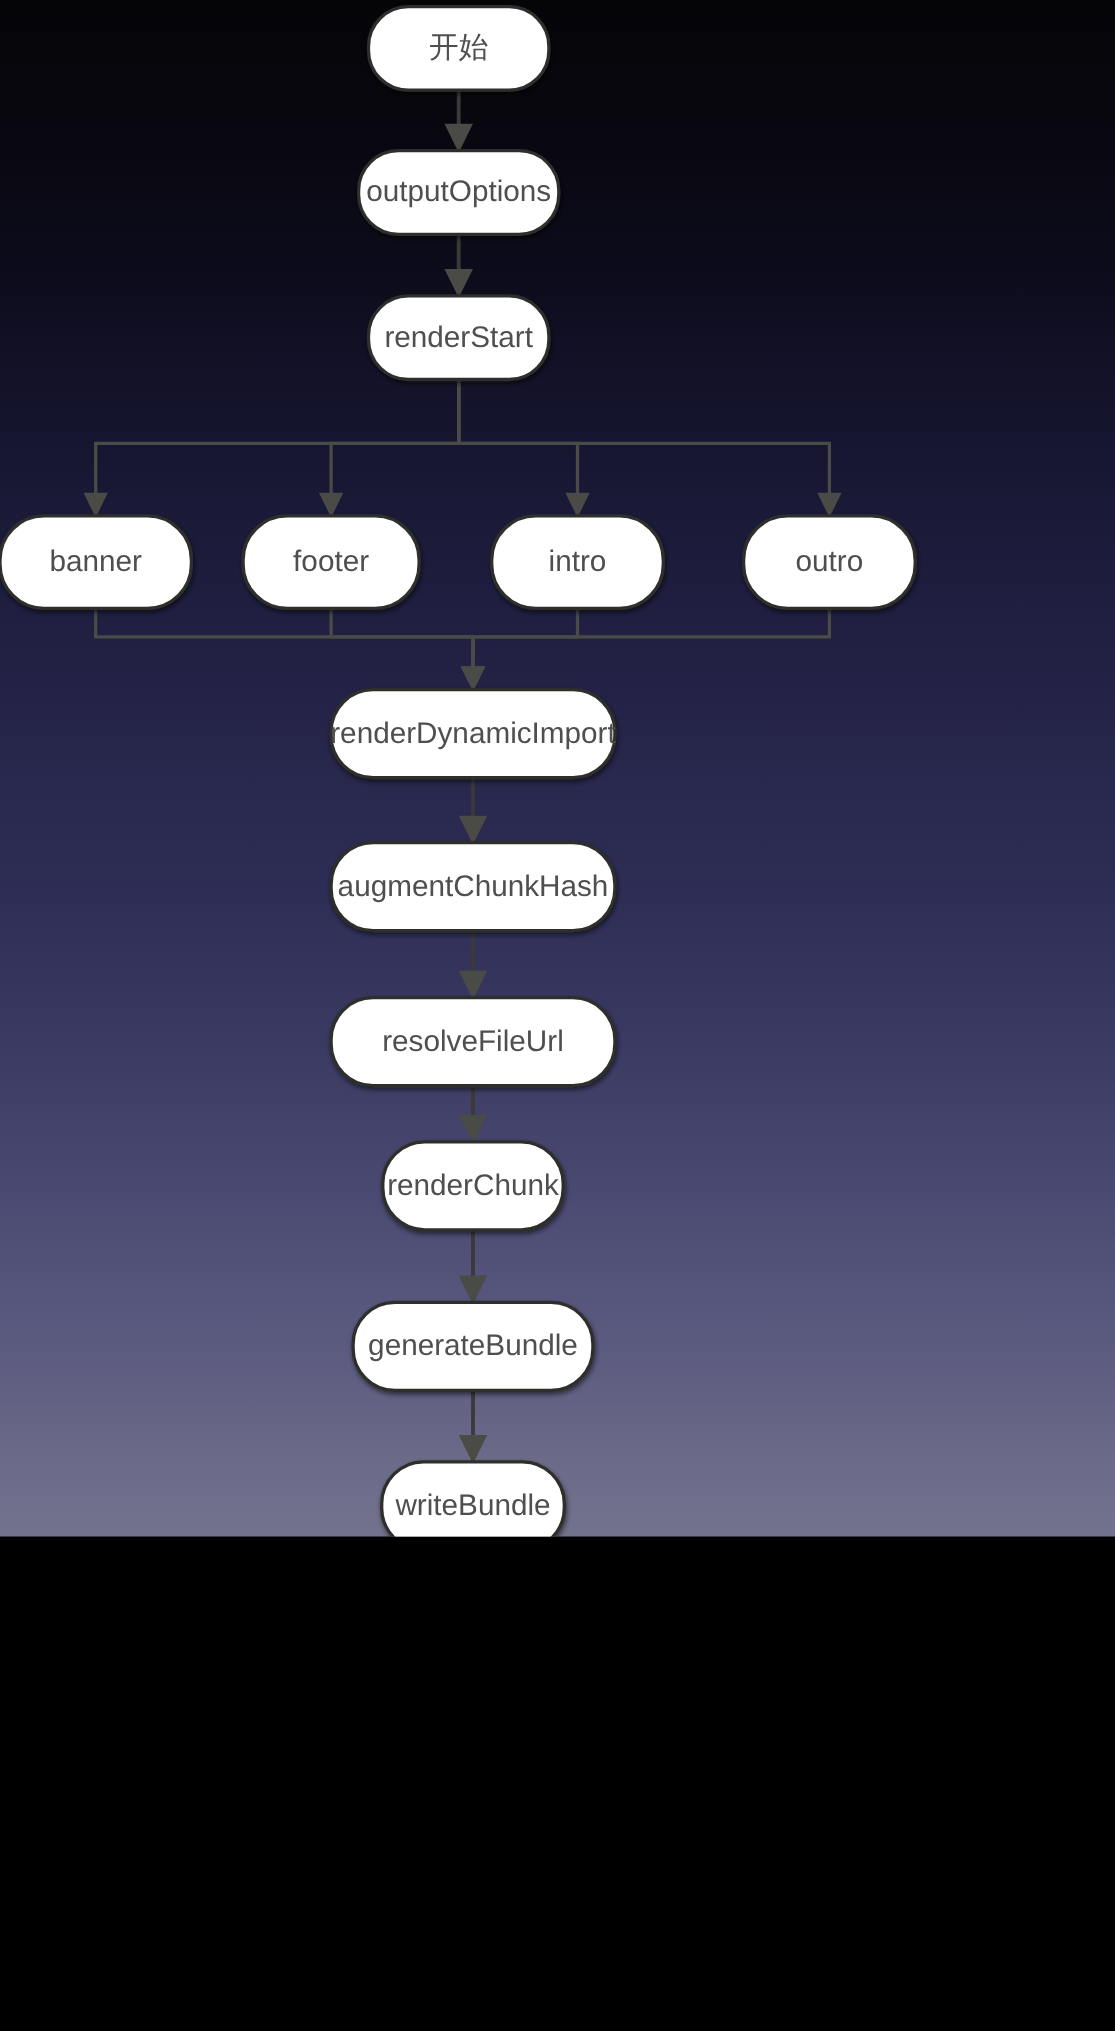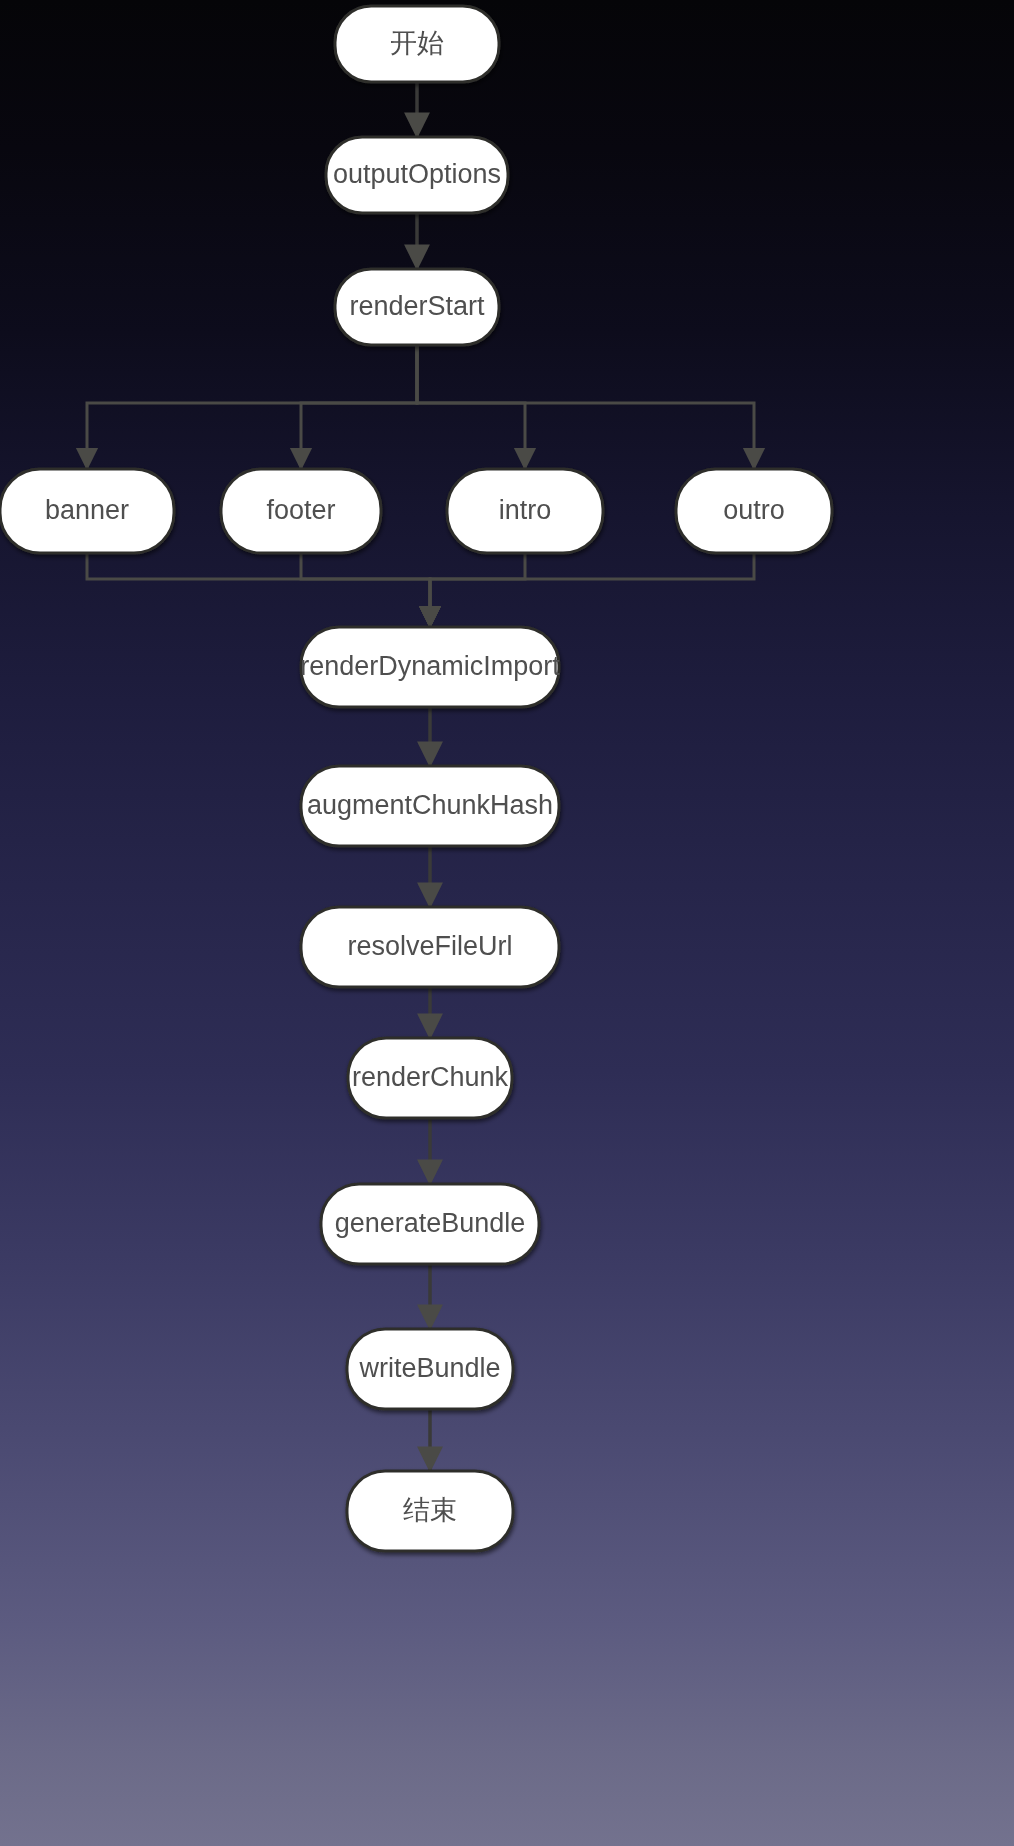"开始" #canvas { height: 1846px -> 1397px }
